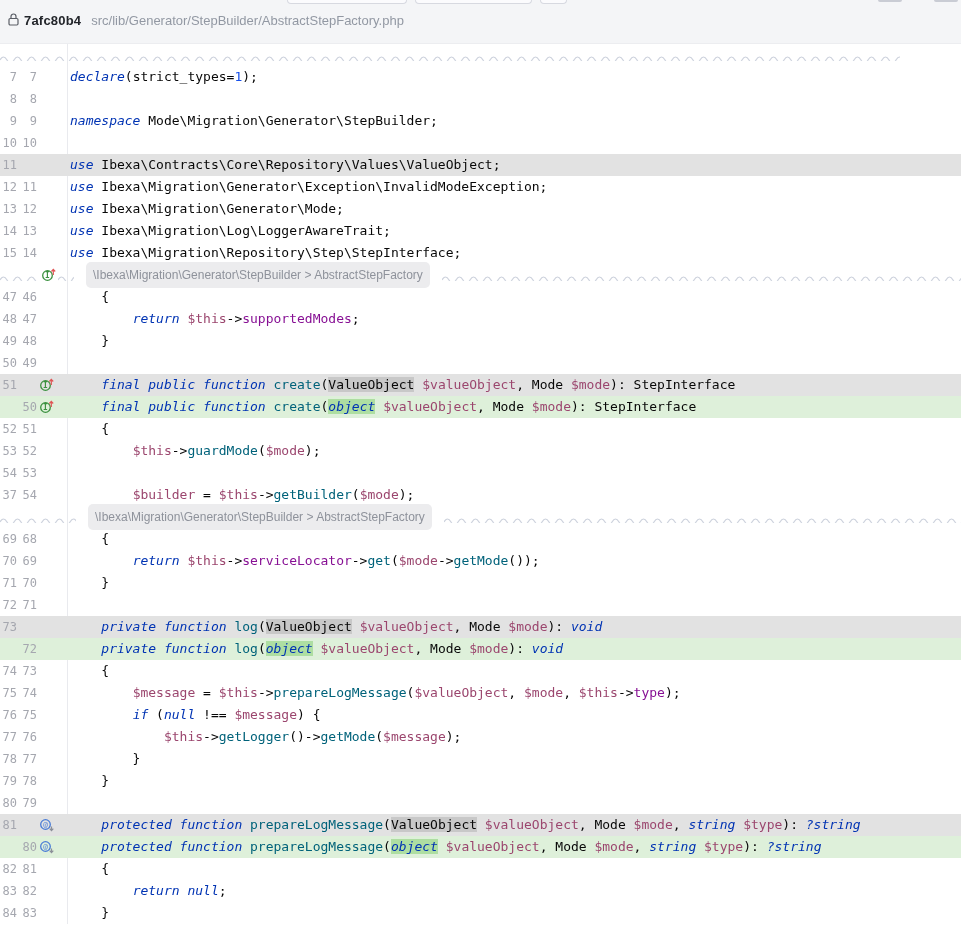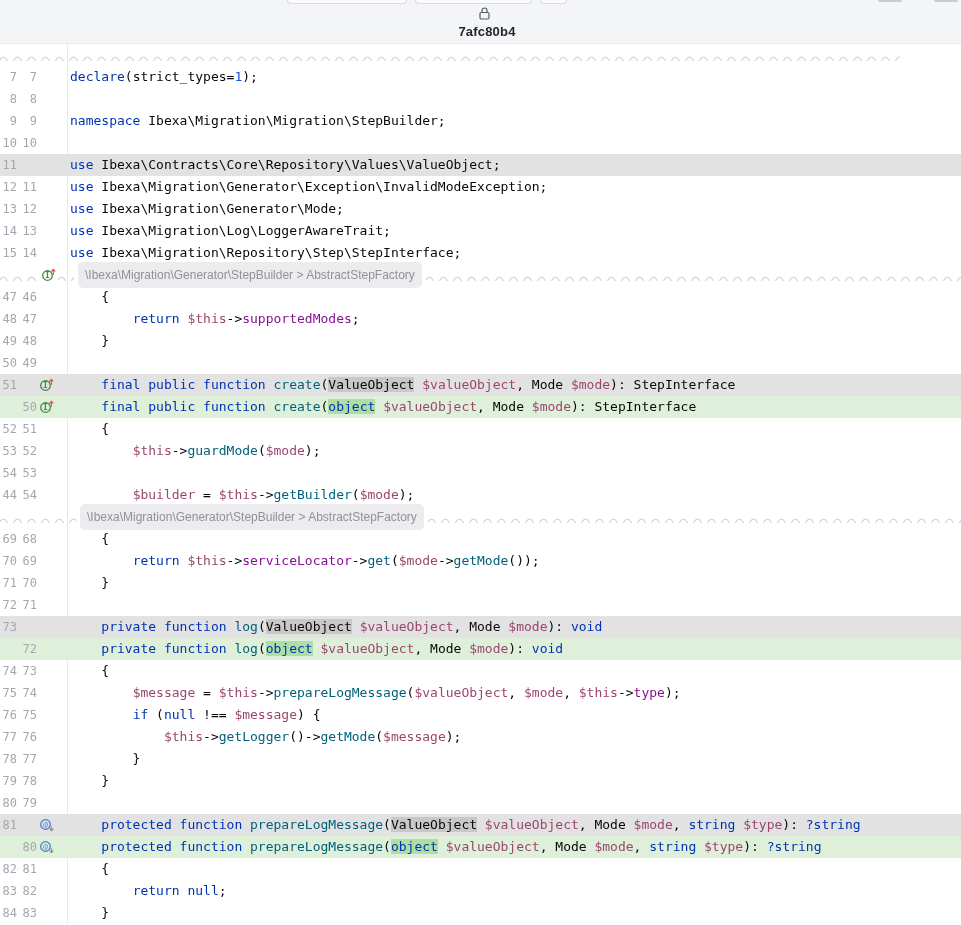"7afc80b4" .hrow.first { flex-direction: column -> none; padding-top: 6px -> 12px }
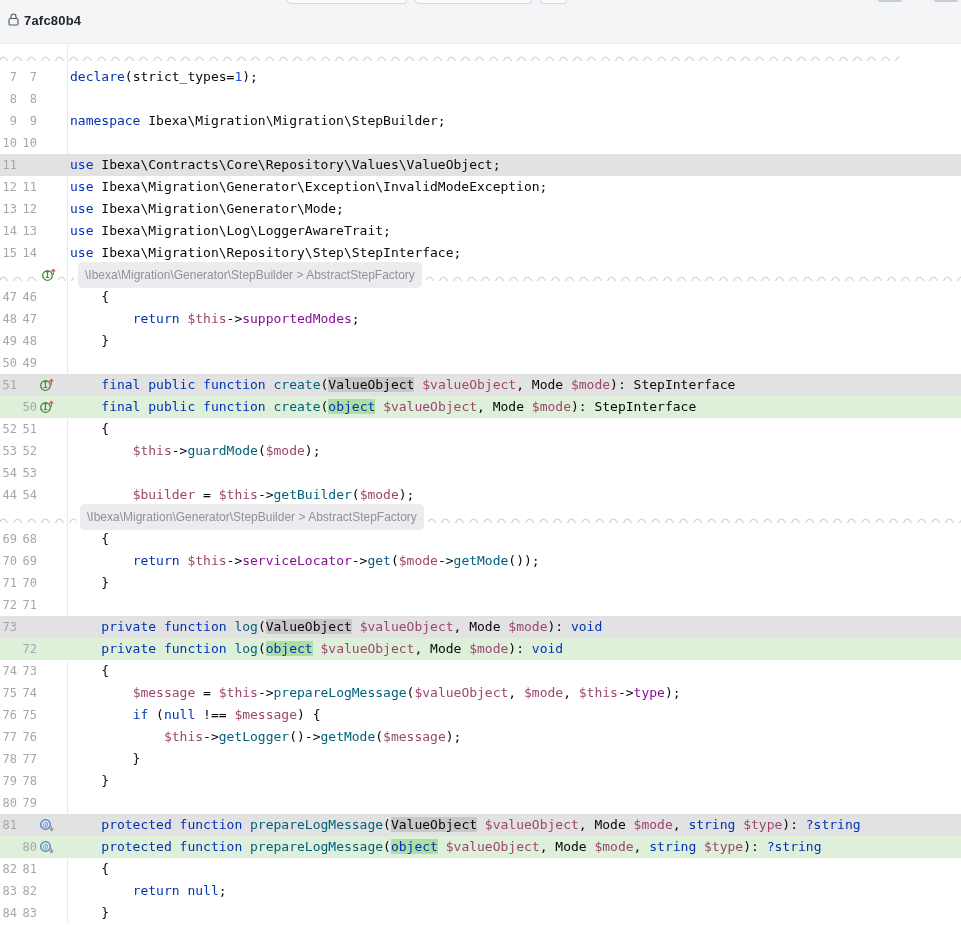"src/lib/Generator/StepBuilder/AbstractSt" span.fpath { html: none -> <span>src/lib/Generator/StepBuilder/AbstractStepFactory.php</span> }
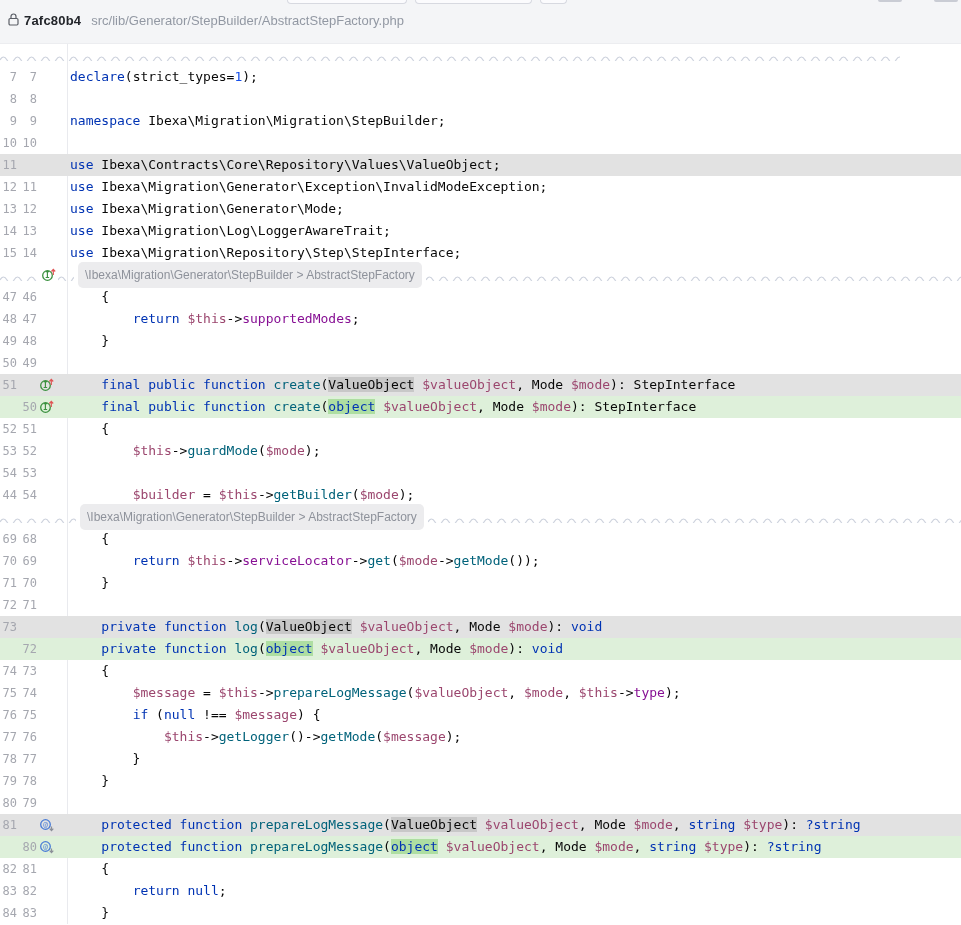"declare" .k { font-style: none -> italic }
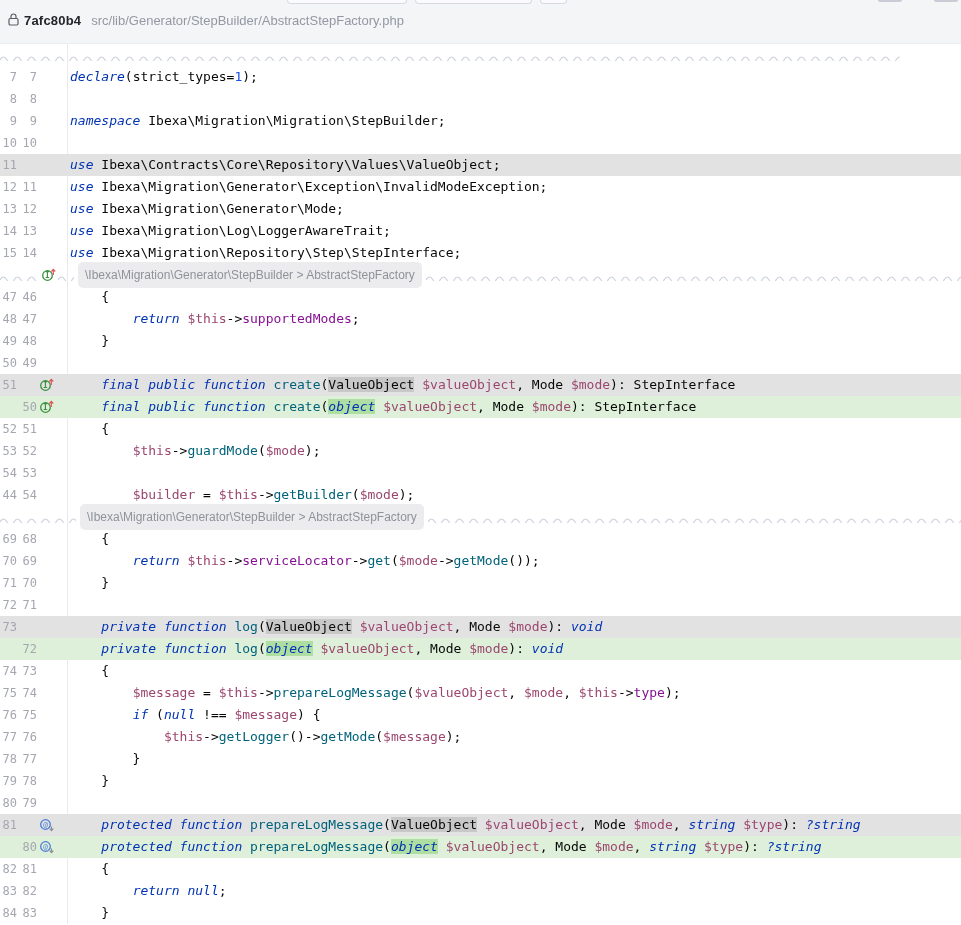"Ibexa\Migration\Migration\StepBuilder;" span.p { text: Ibexa\Migration\Migration -> Mode\Migration\Generator }
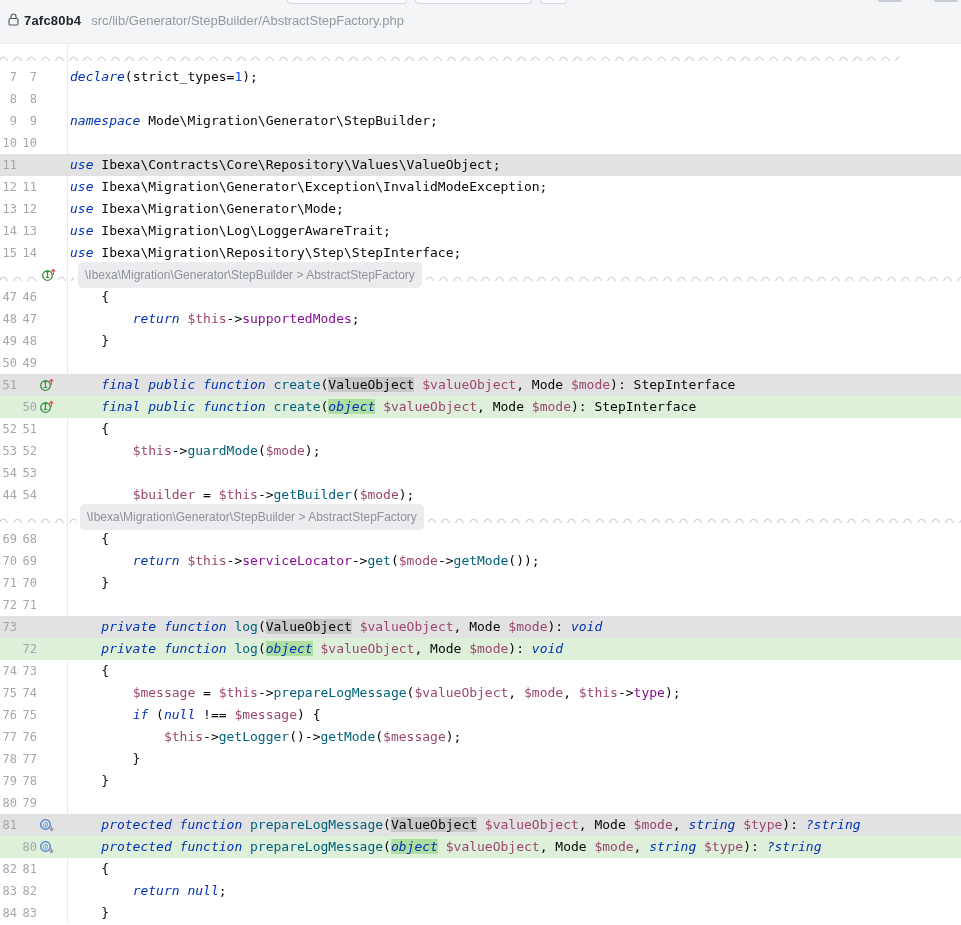"\Ibexa\Migration\Generator\StepBuilder >" .chip { margin: 0 4px -> 0 12px }
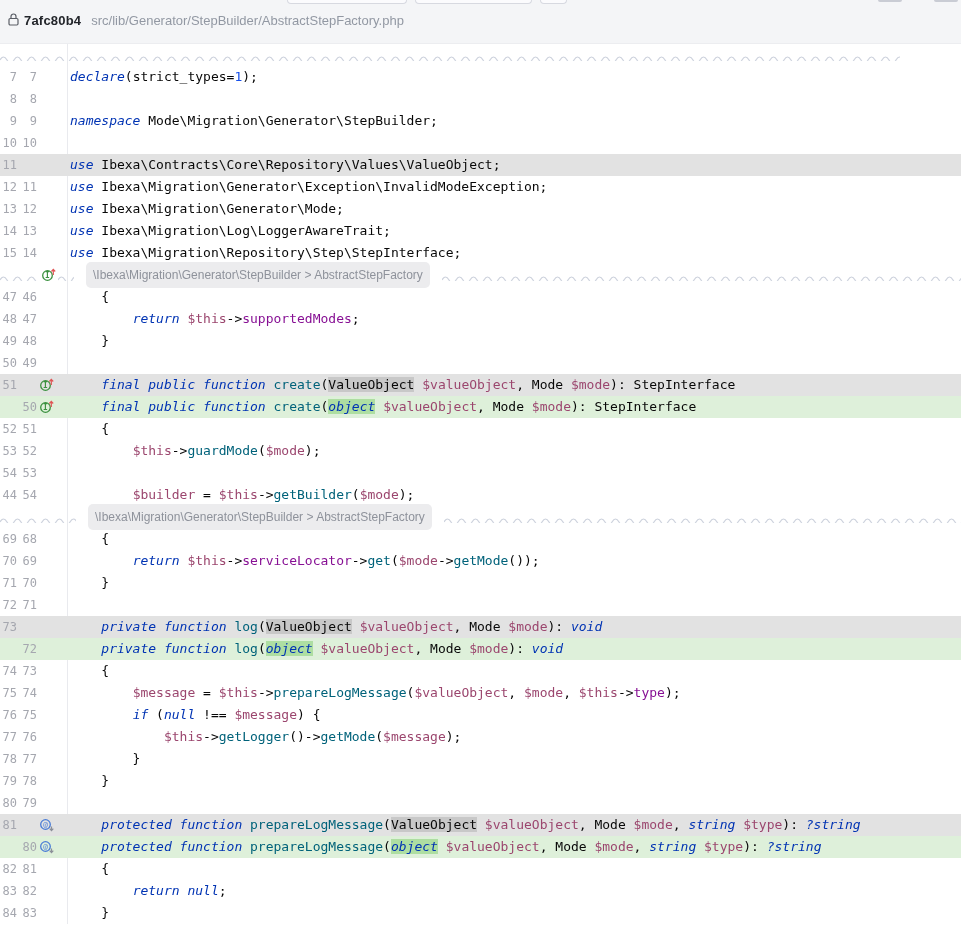"44" span.lnum { text: 44 -> 37 }
